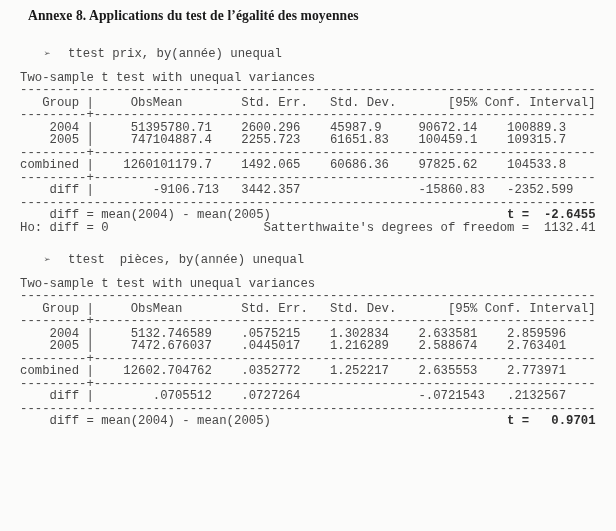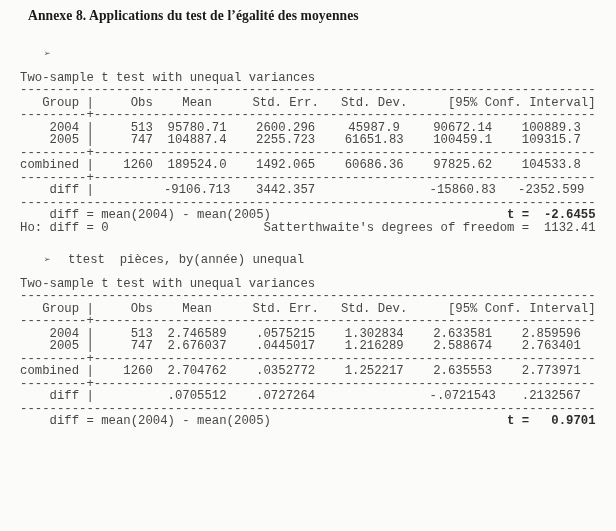"ttest prix, by(année) unequal" span { html: none -> <span>ttest prix, by(année) unequal</span> }
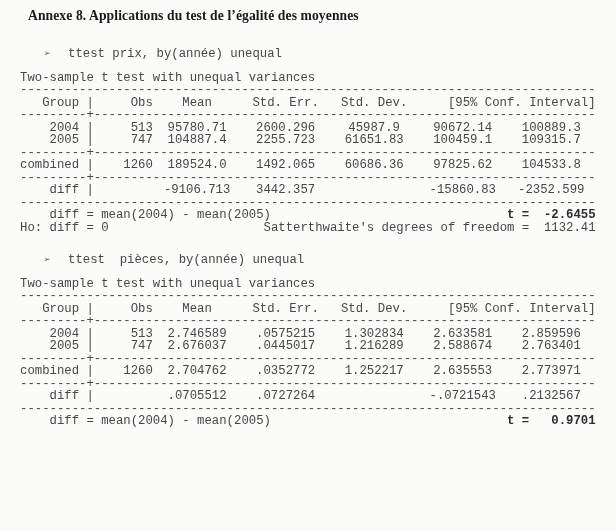"Mean" .c-num { text-align: center -> left }
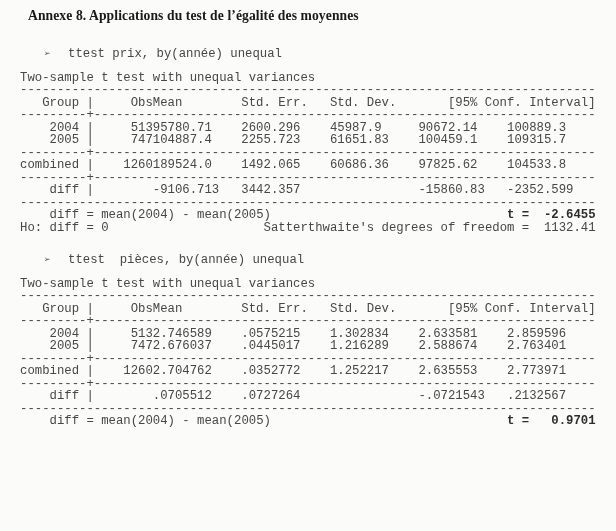"189524.0" span.c-num { text: 189524.0 -> 101179.7 }
